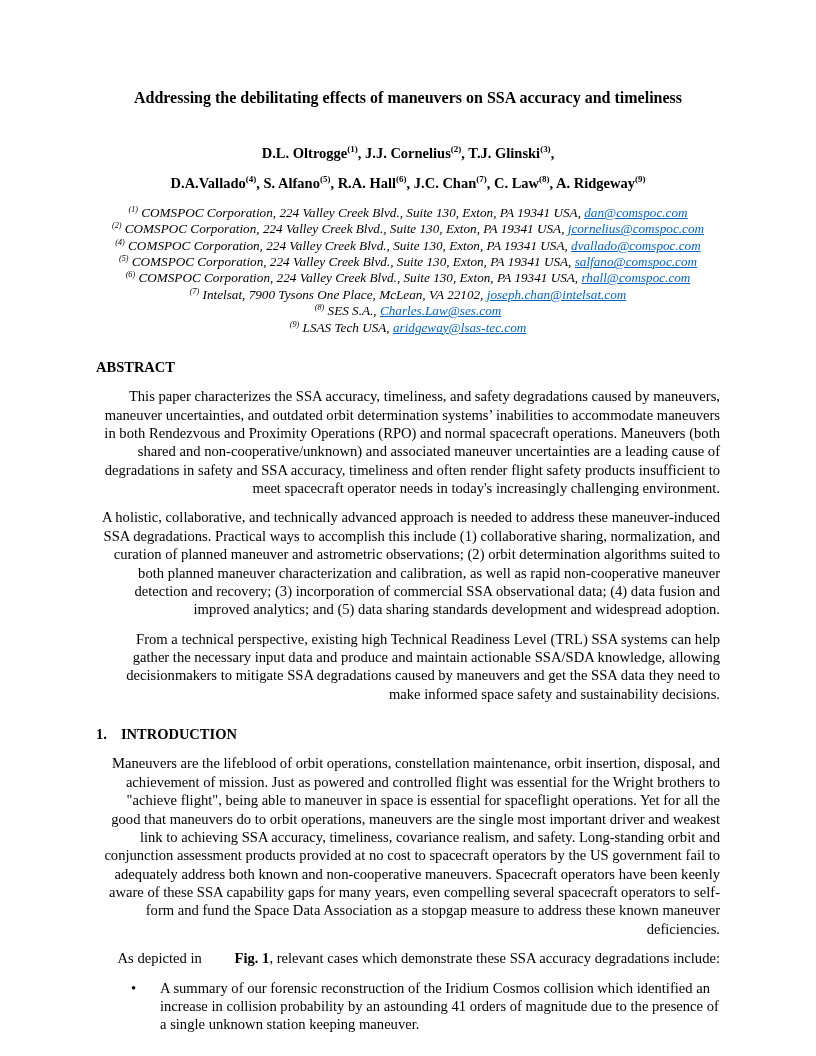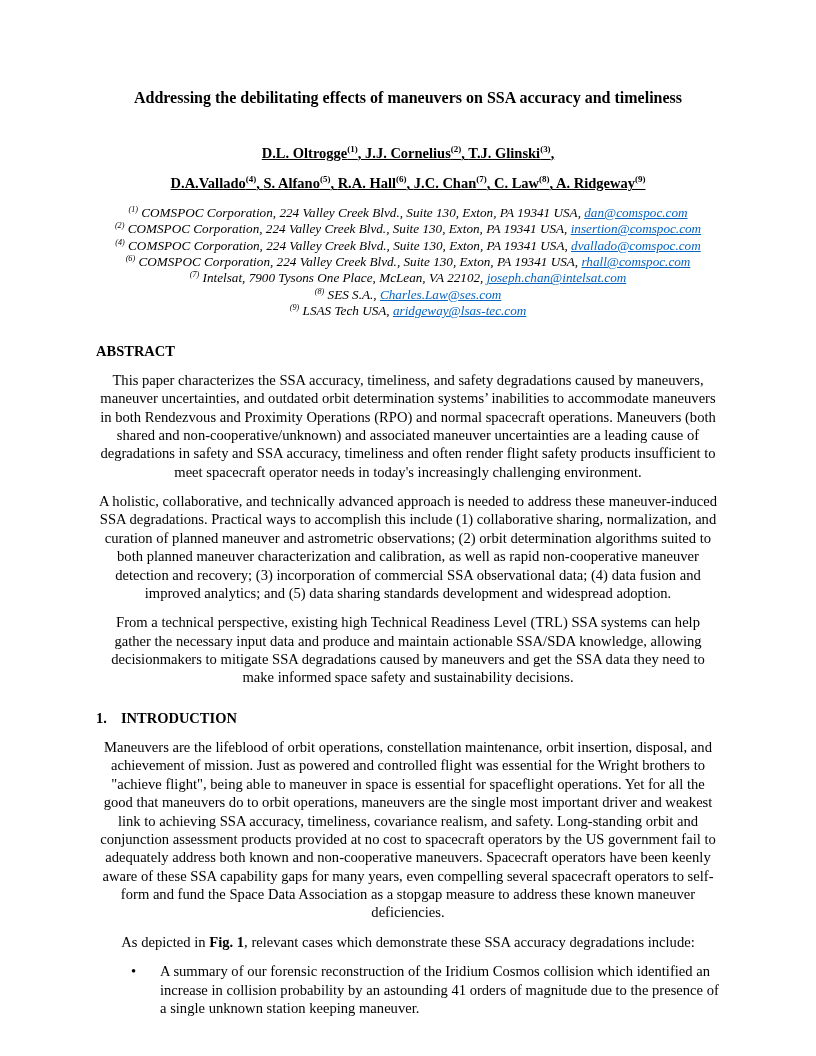"D.L. Oltrogge(1), J.J. Cornelius(2)," .authors-line { text-decoration: underline -> none }
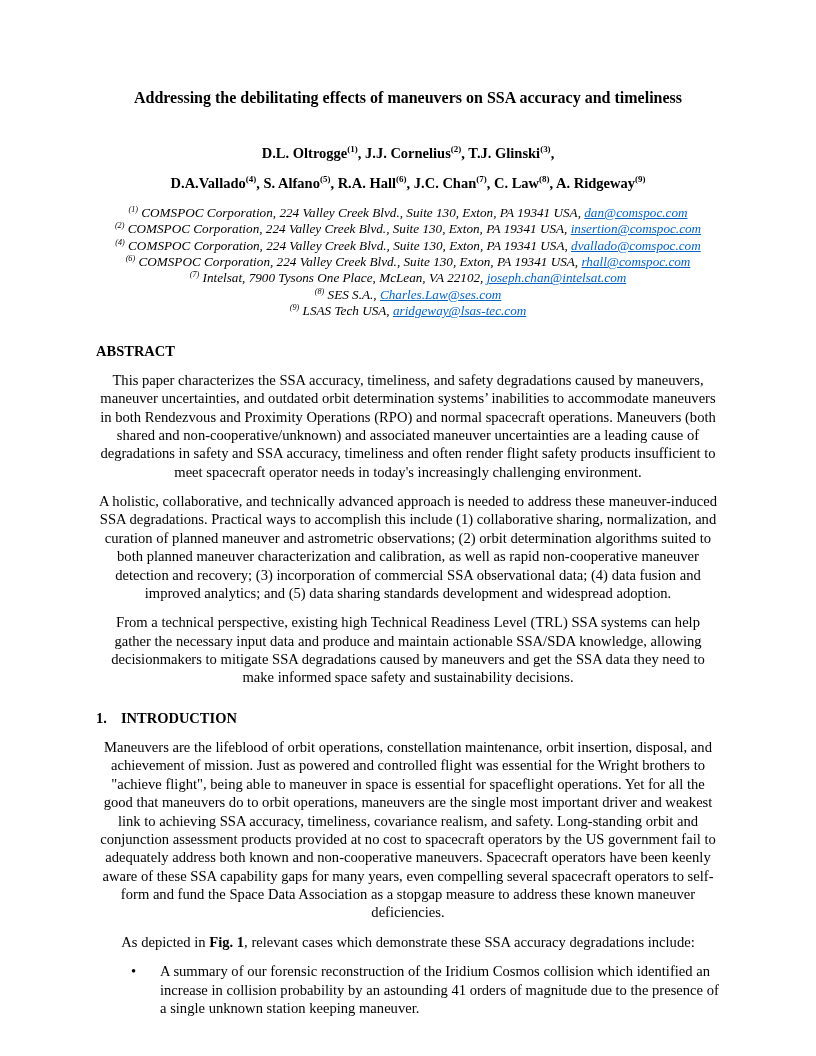"insertion@comspoc.com" a.email { text: insertion@comspoc.com -> jcornelius@comspoc.com }
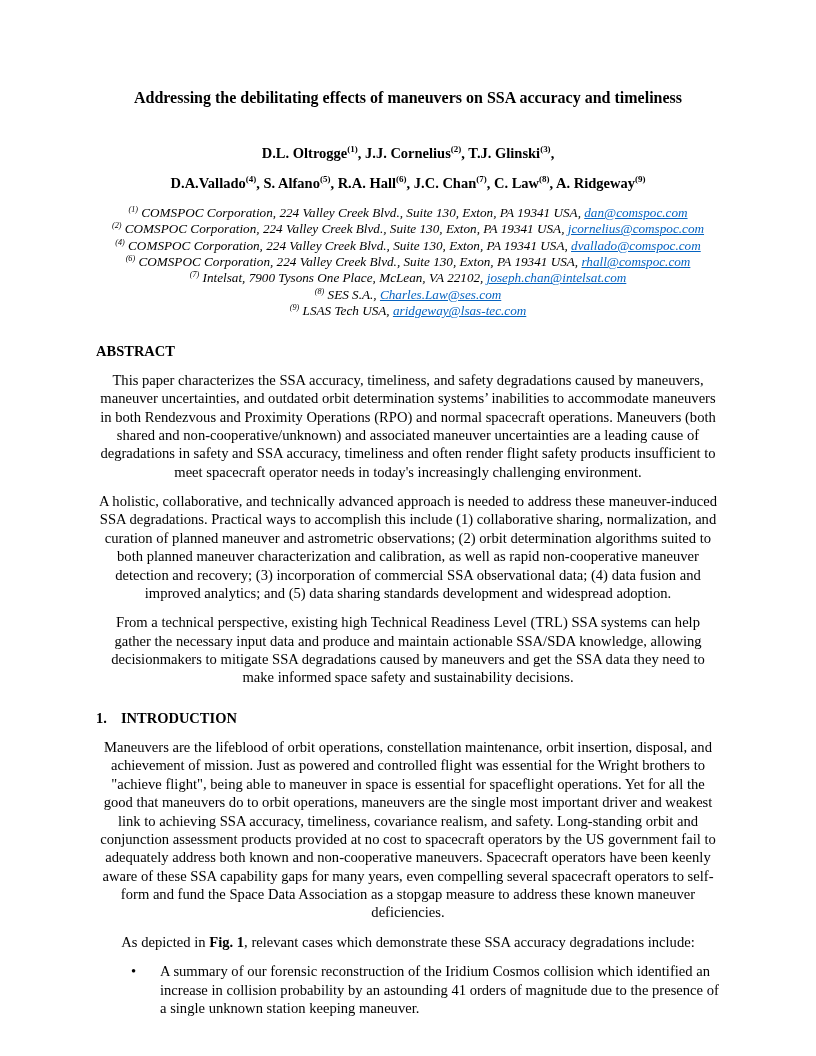"(5) COMSPOC Corporation, 224 Valley" div.affiliation-line { html: none -> <div><sup>(5)</sup><span> COMSPOC Corporation, 224 Valley Creek Blvd., Suite 130, Exton, PA 19341 USA, </span><a>salfano@comspoc.com</a></div> }
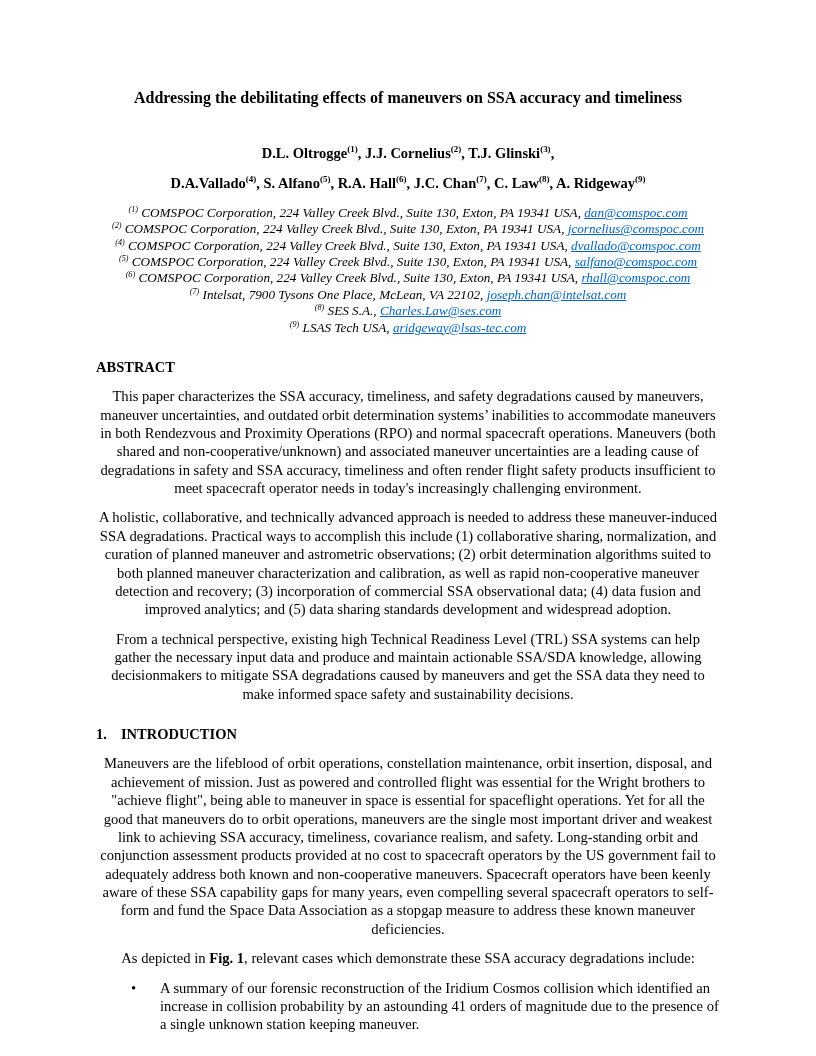"This paper characterizes the SSA" .para { text-align: center -> right }
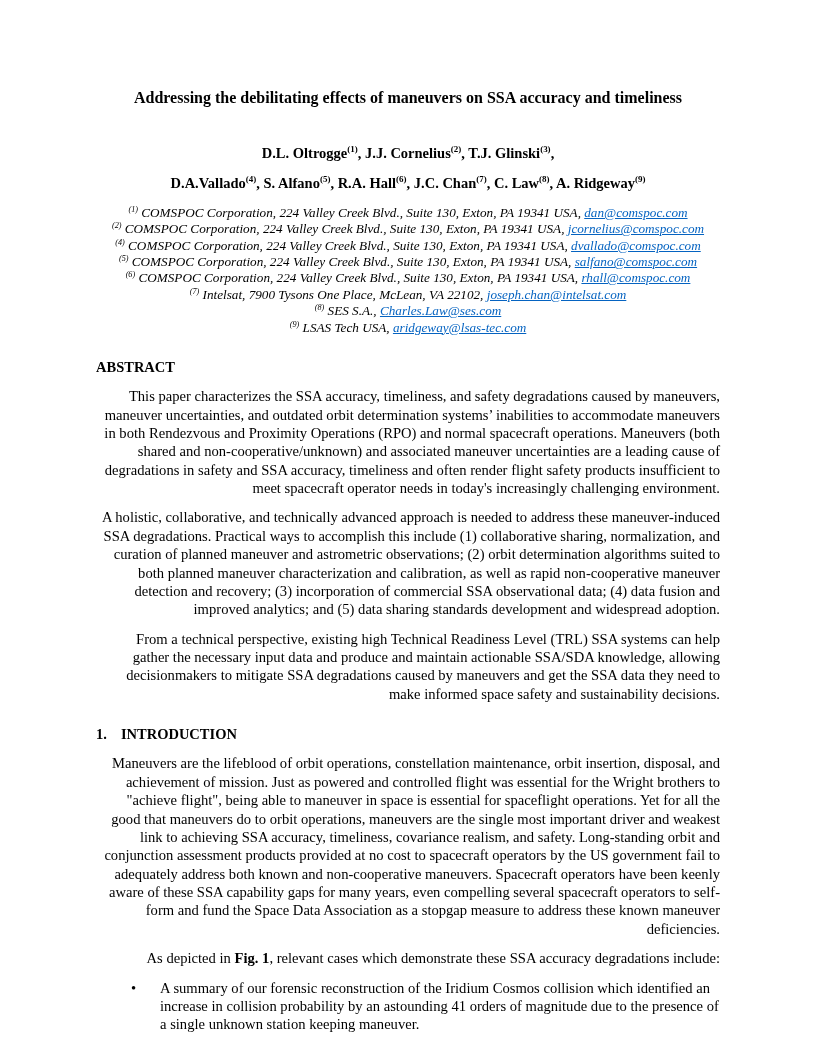"Fig. 1" .fig-bold { margin-left: none -> 29px }
